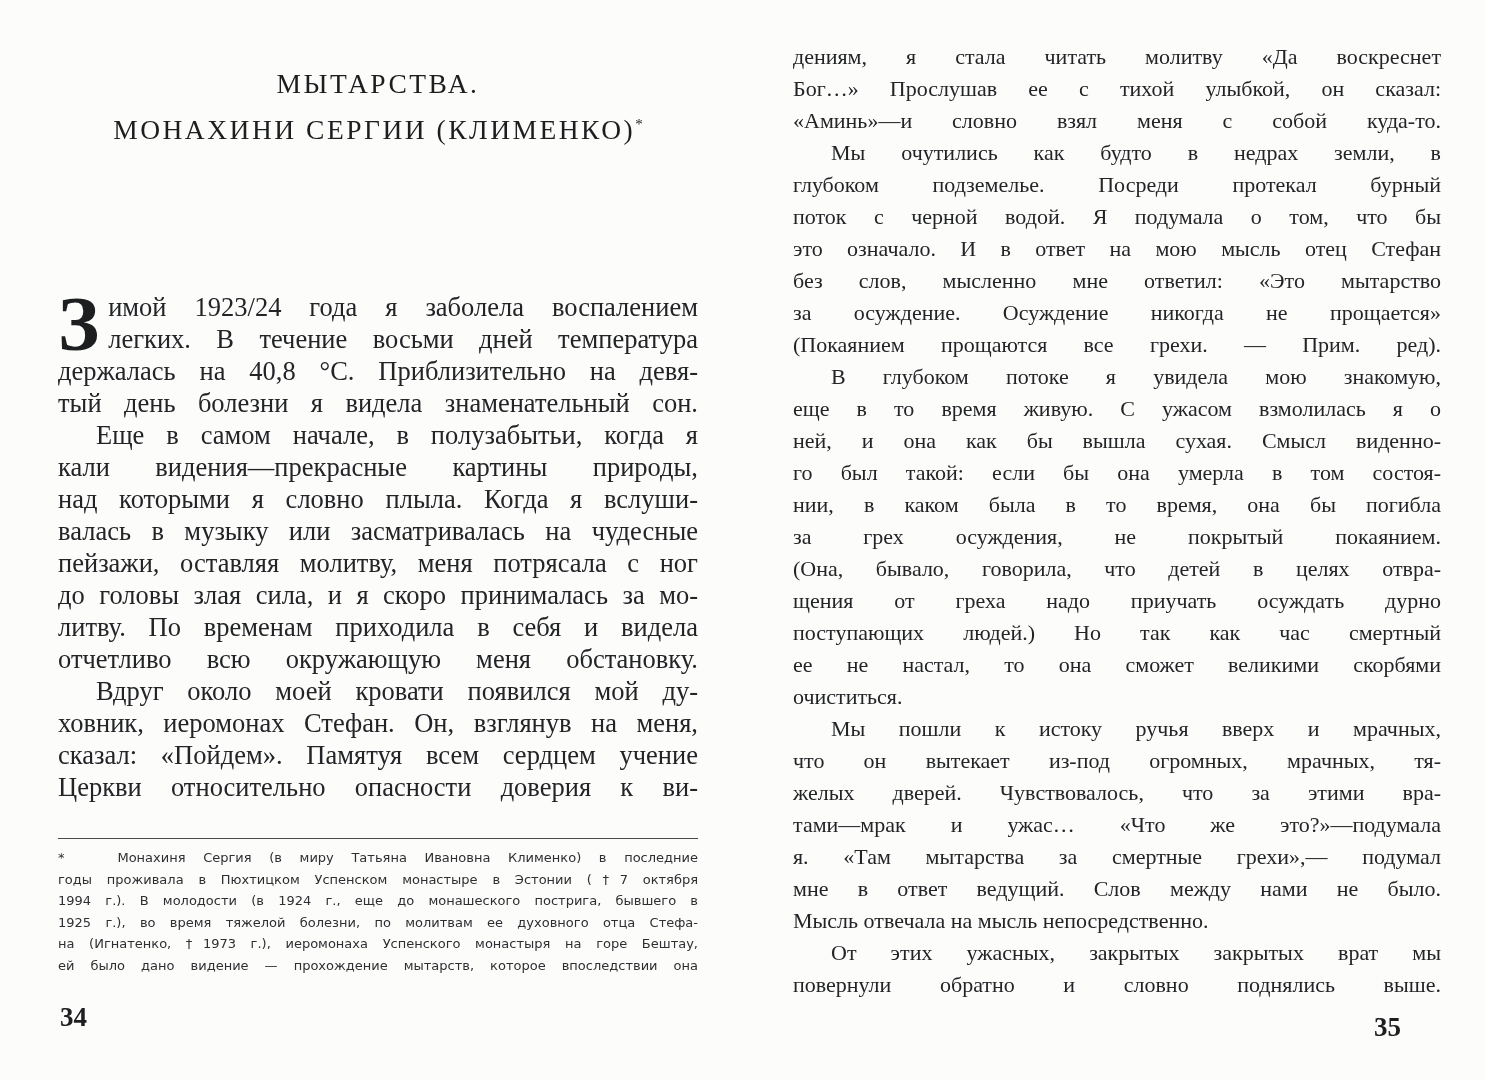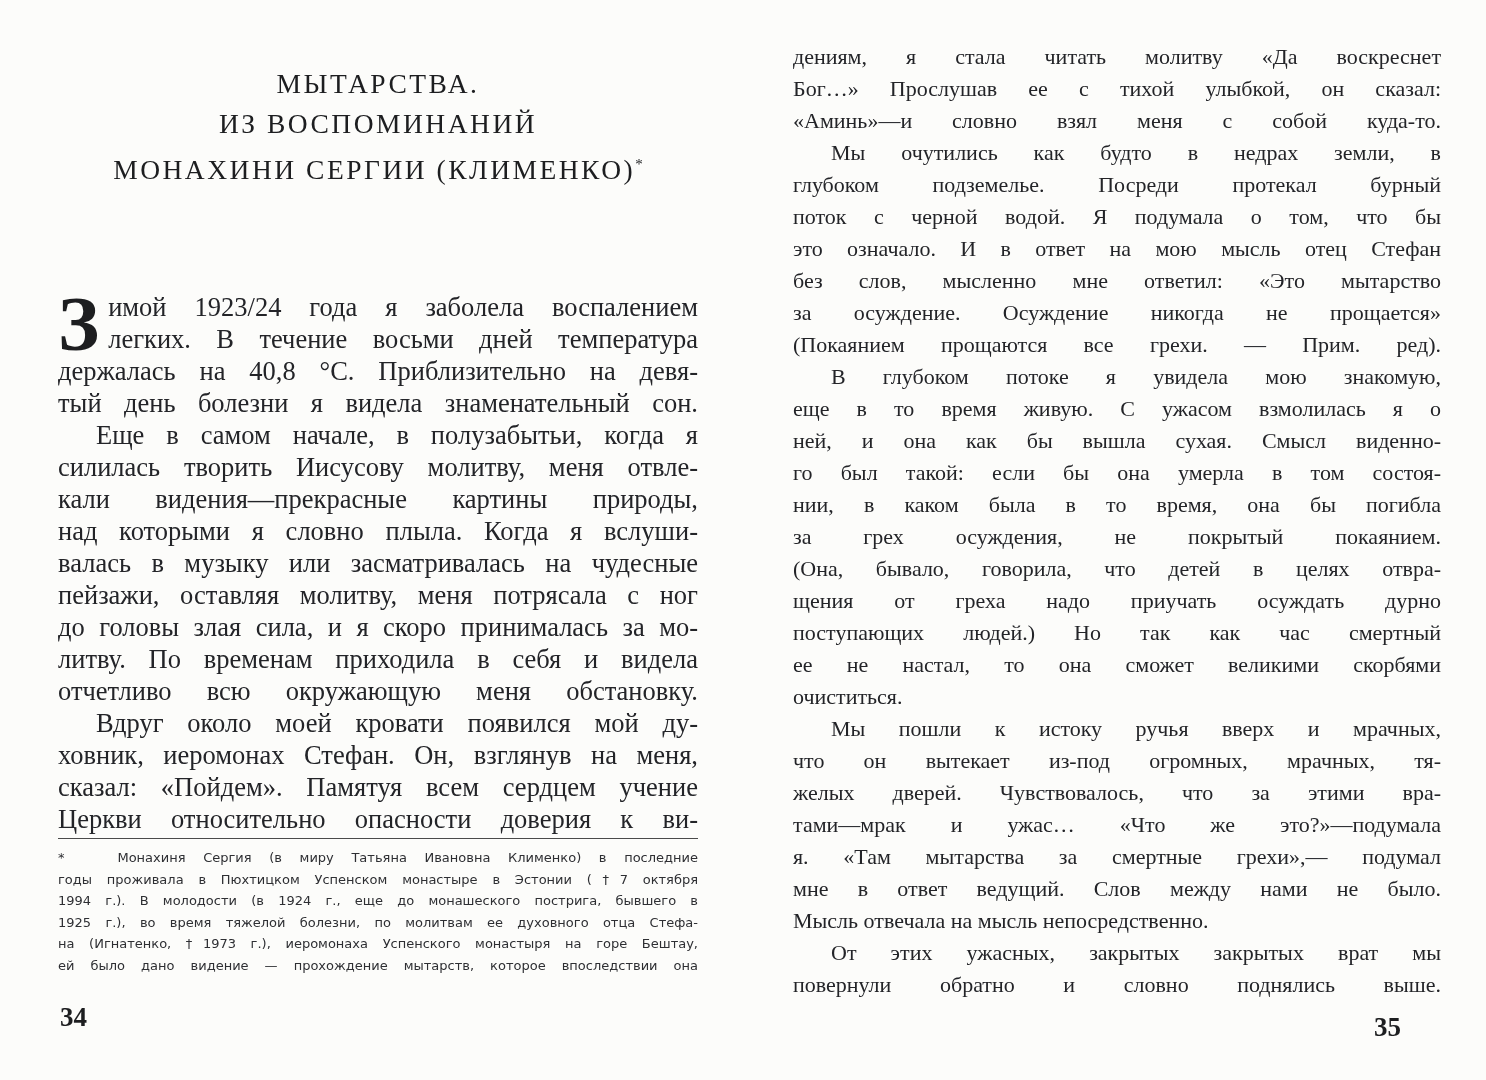"ИЗ ВОСПОМИНАНИЙ" div { html: <div>ИЗ ВОСПОМИНАНИЙ</div> -> none }
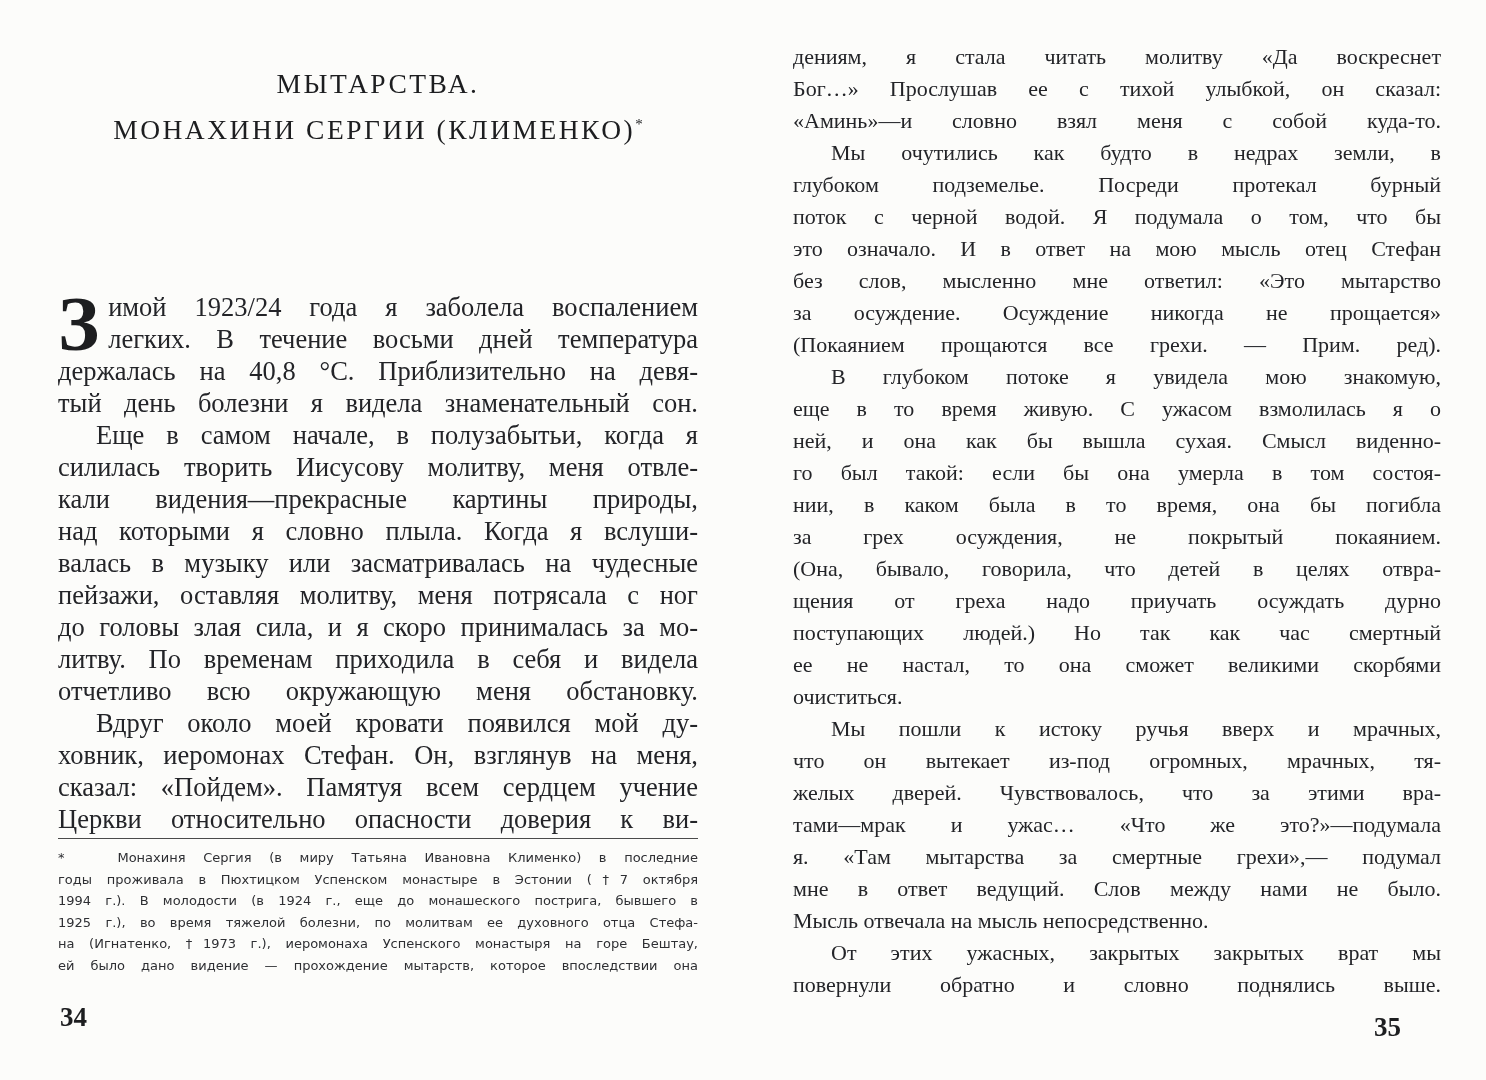"силилась творить Иисусову молитву, меня" div.tline { html: <div>силилась творить Иисусову молитву, меня отвле-</div> -> none }
